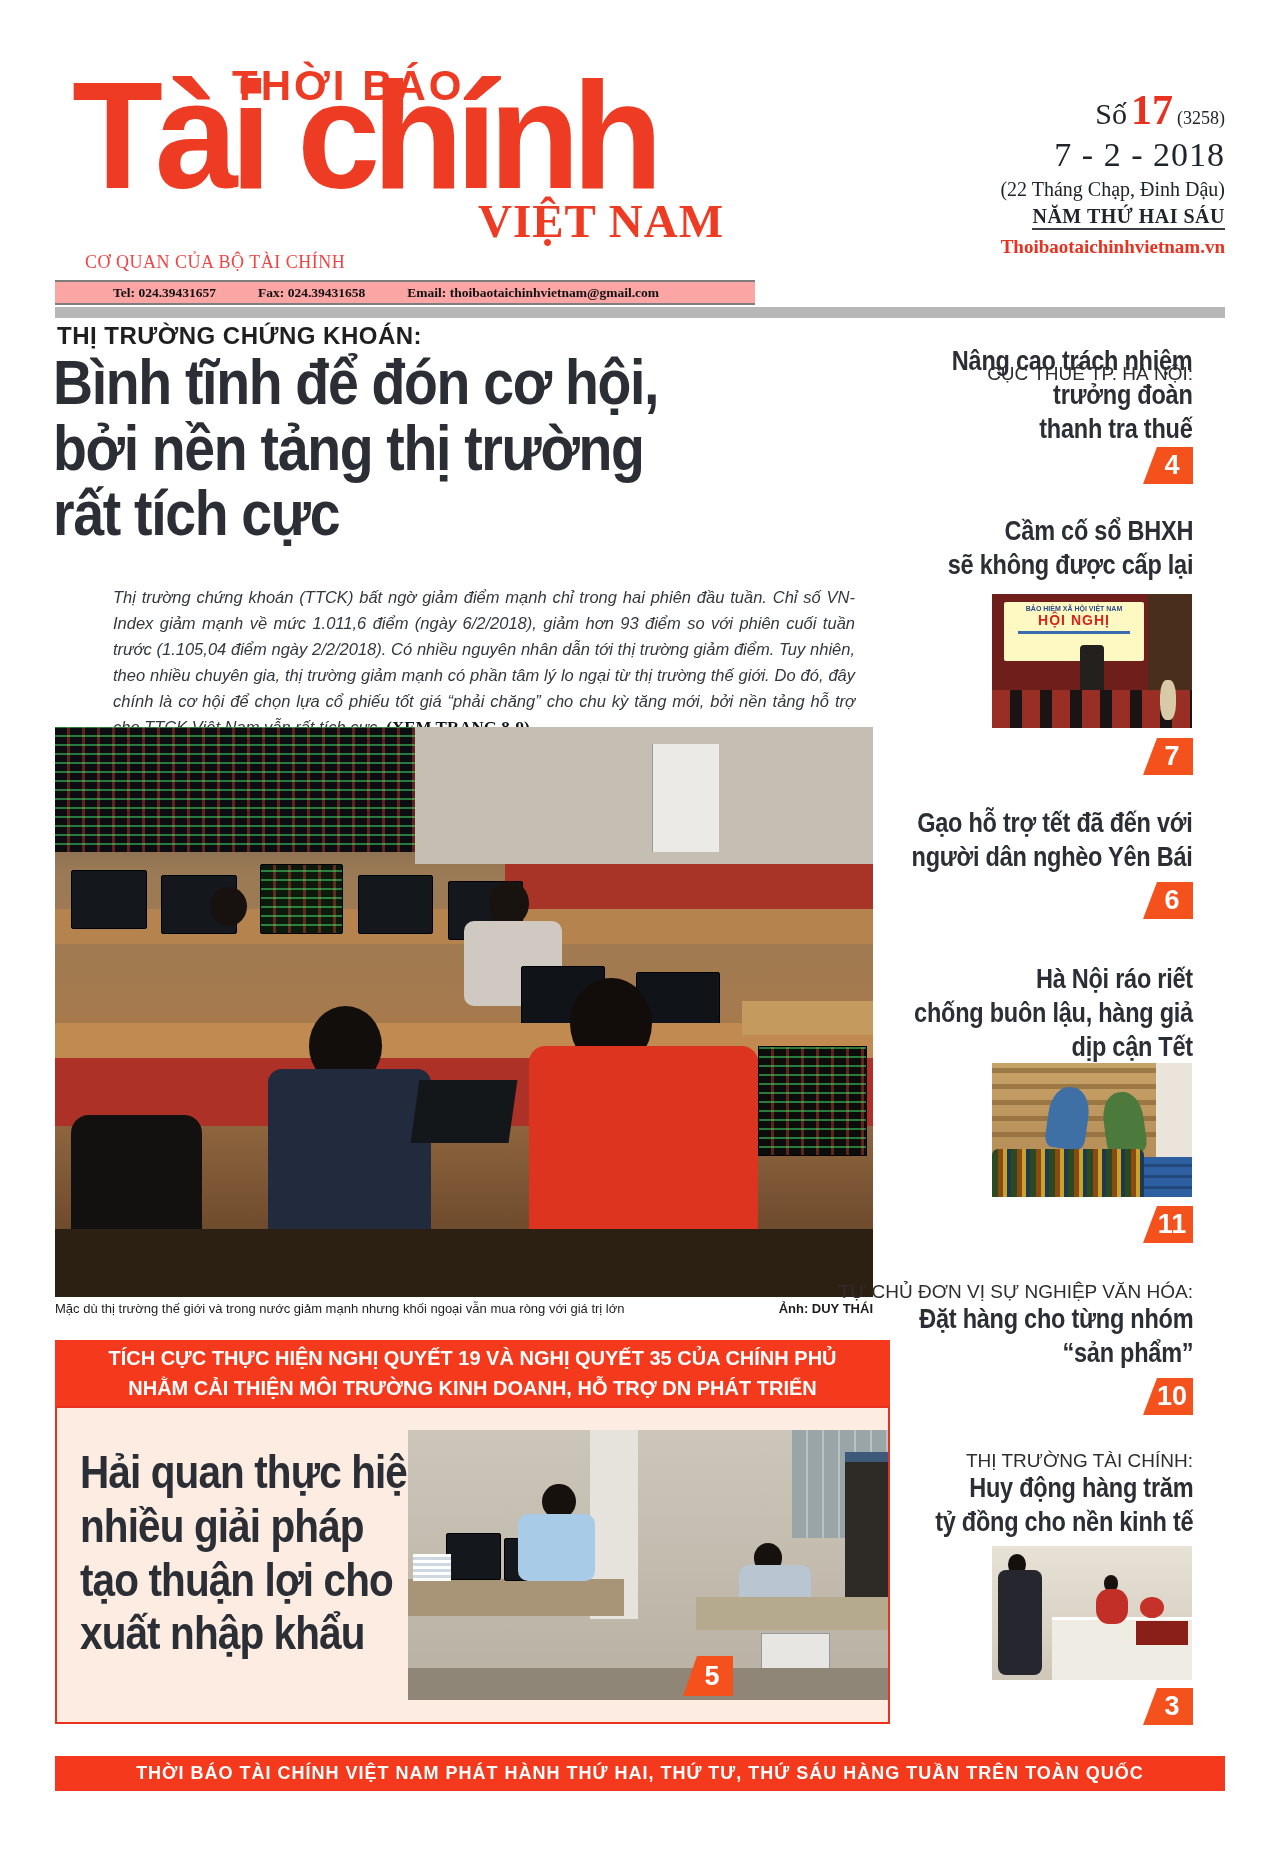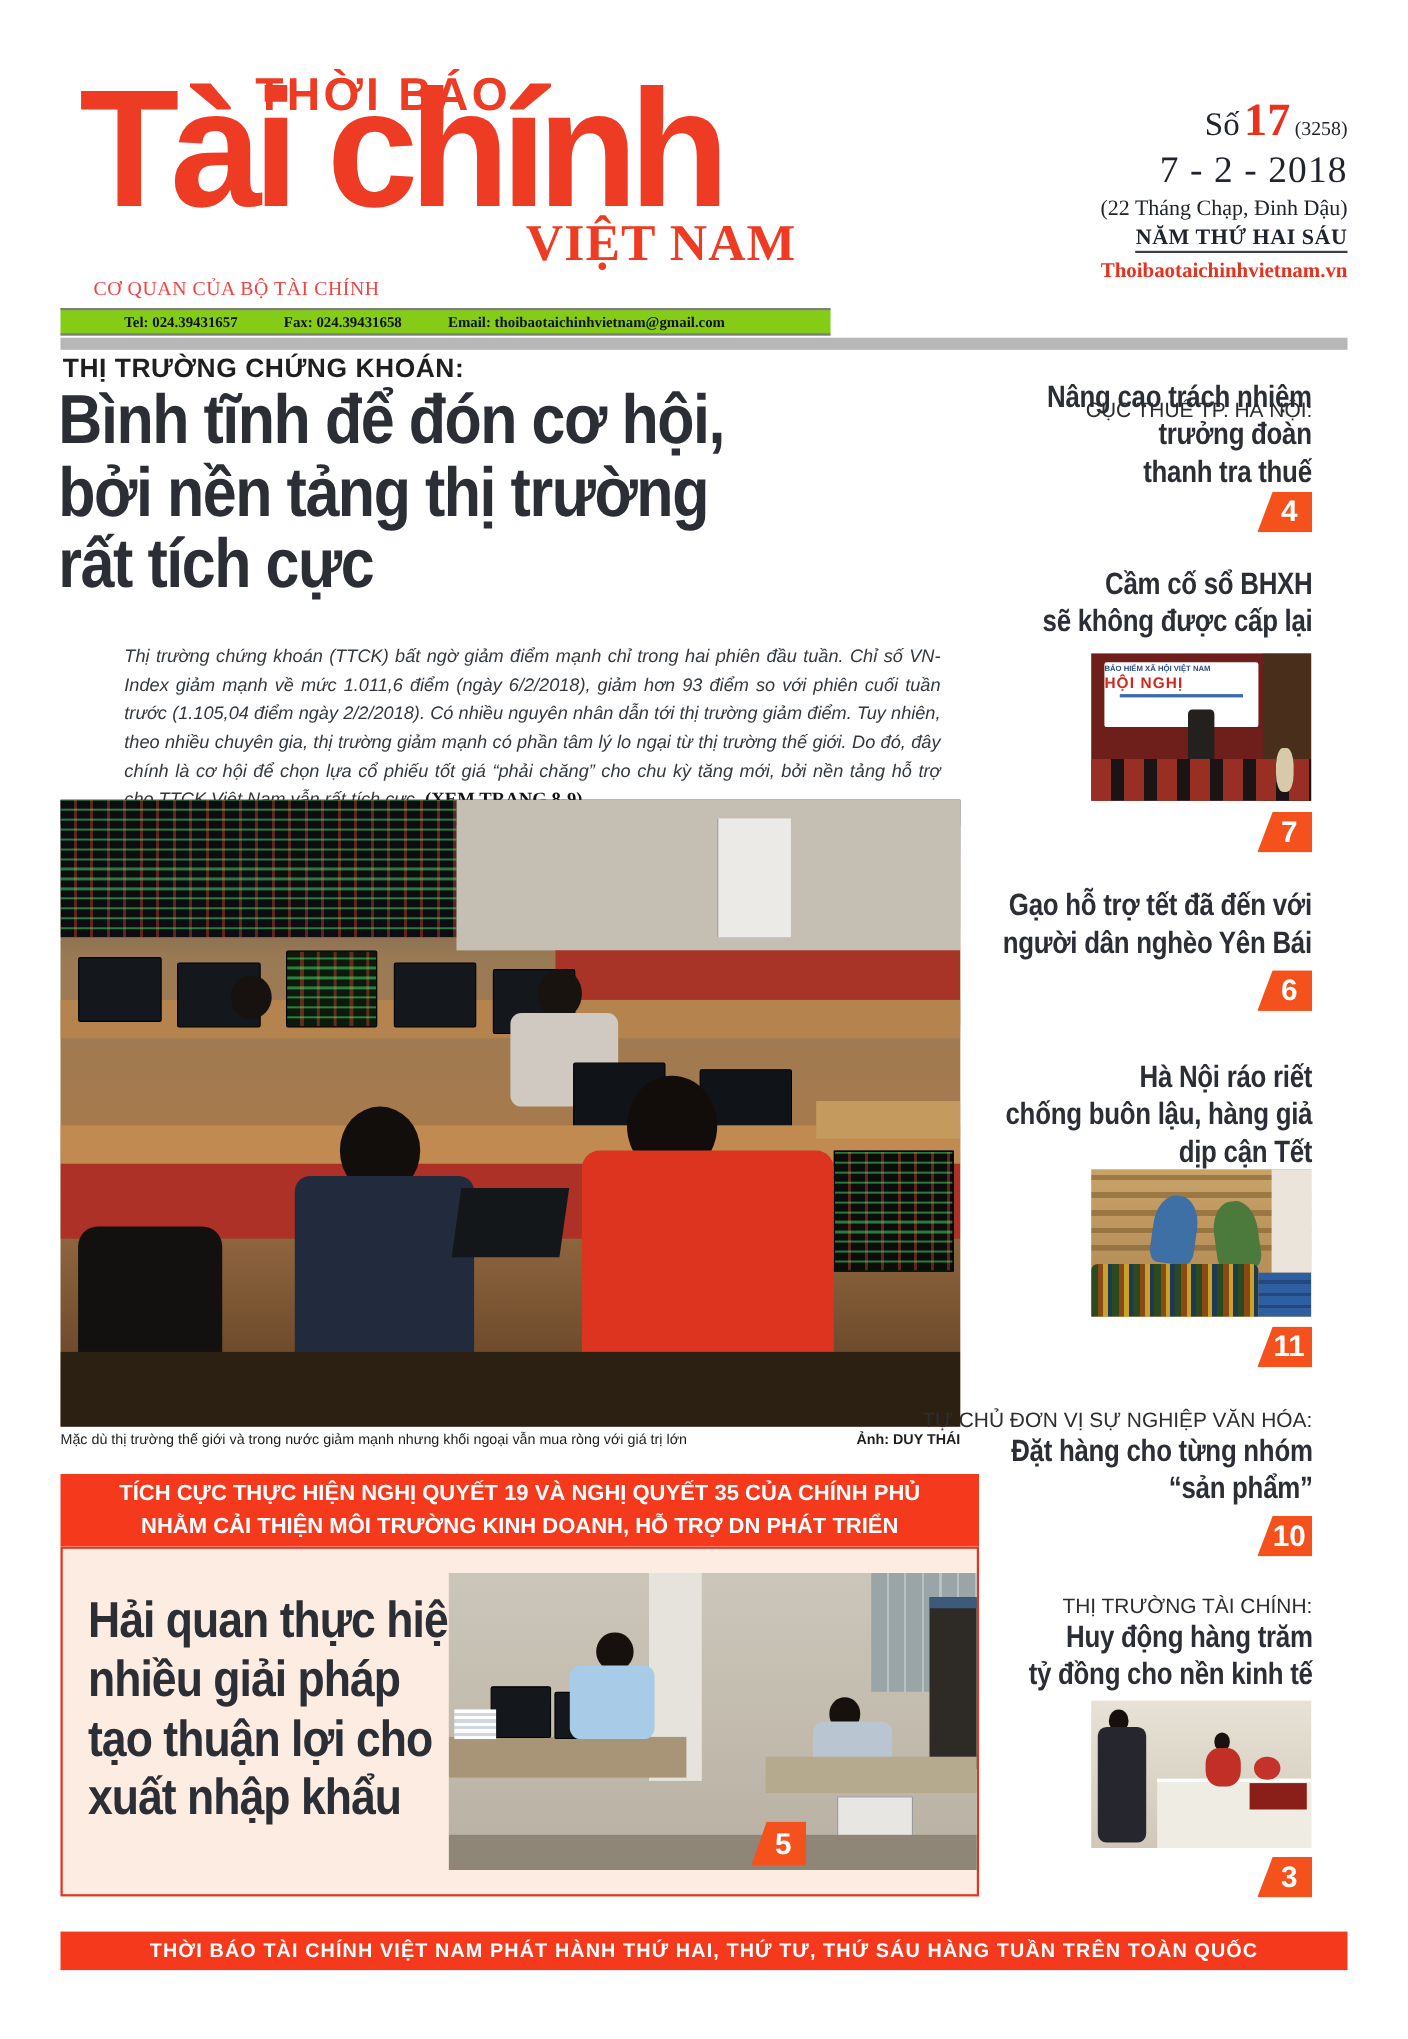"Tel: 024.39431657" .contact-bar { background: #84cc16 -> #fca5a5 }
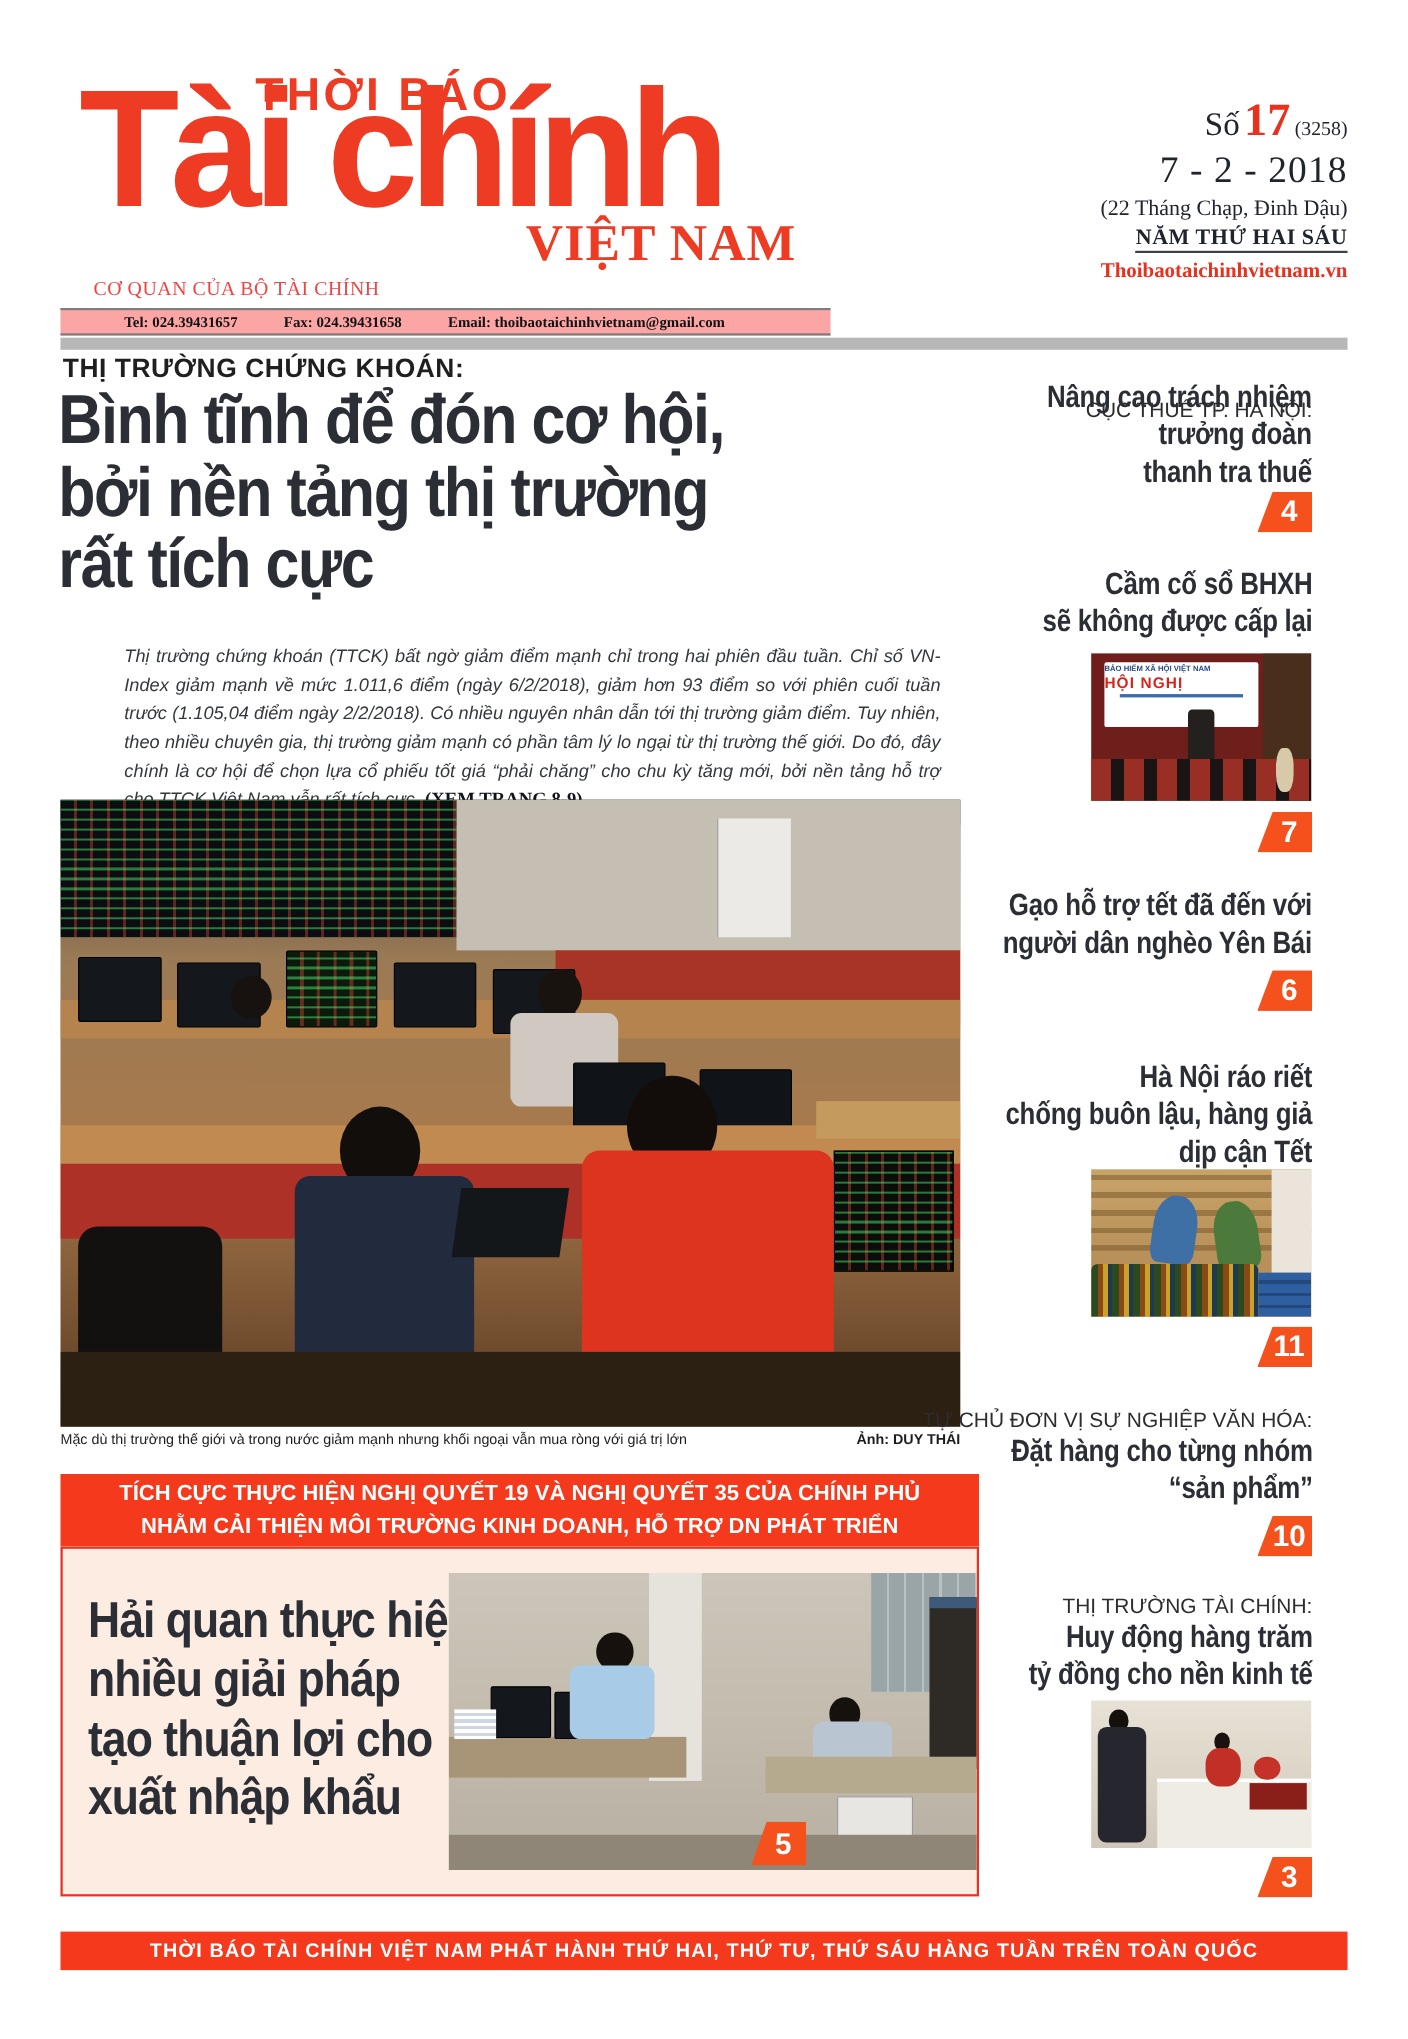"HỘI NGHỊ" div.abs { background: #ffffff -> #fef9c3; text-align: left -> center }
